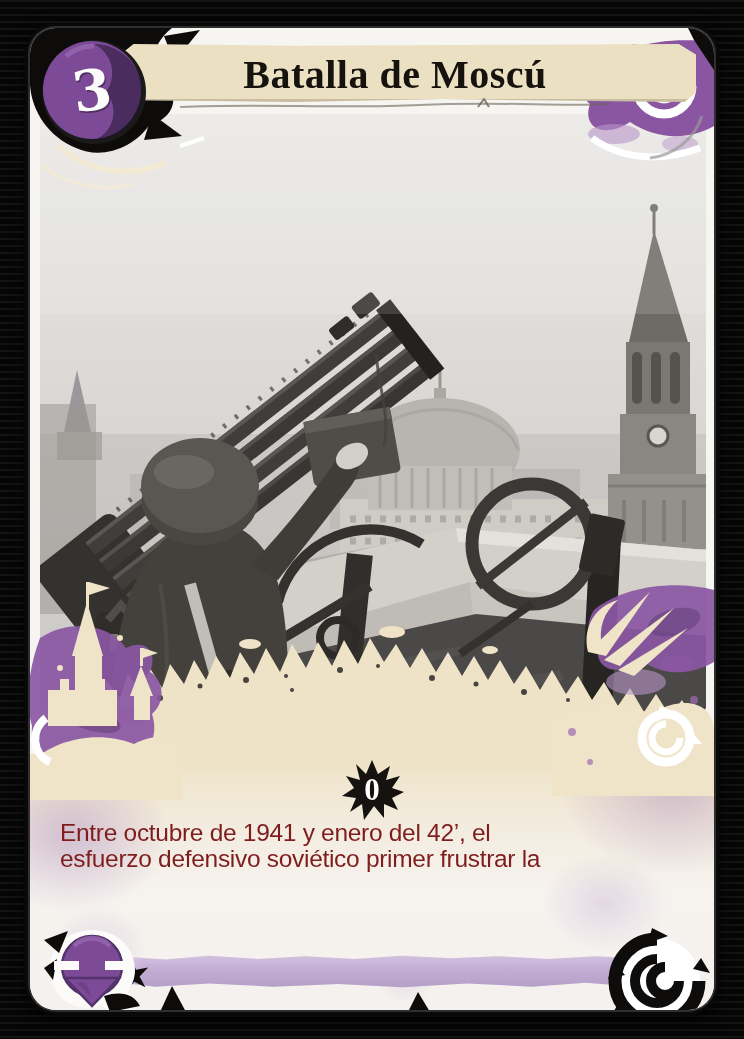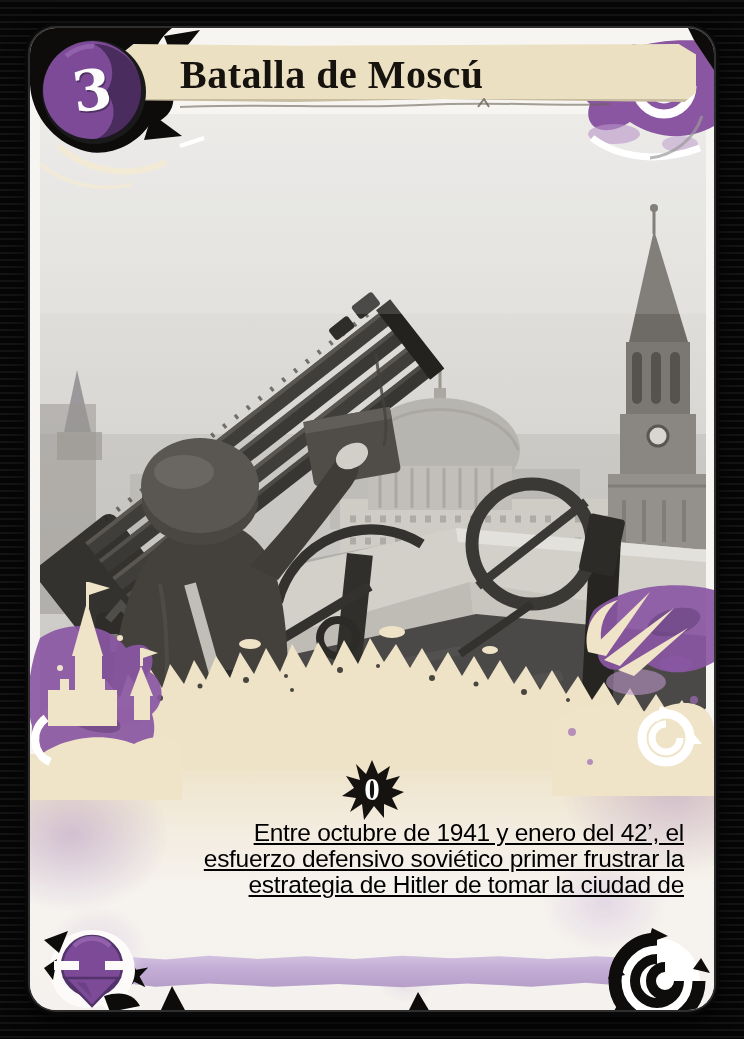"Batalla de Moscú" .title-text { text-align: none -> center }
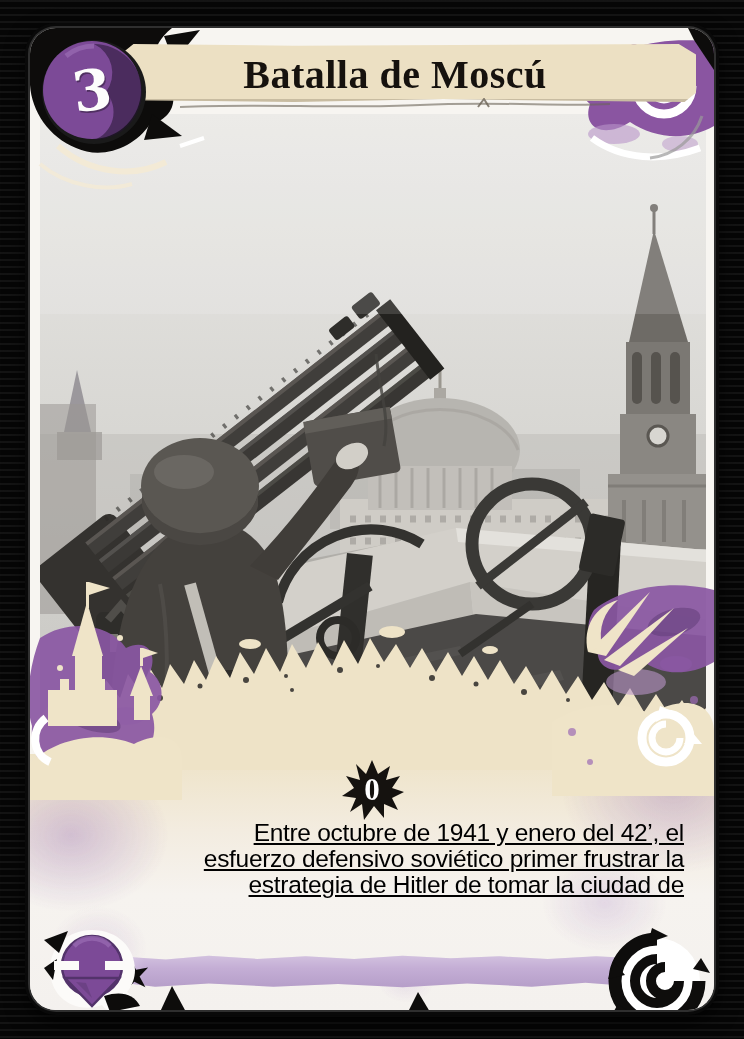"Entre octubre de 1941 y" .body-text { color: #000000 -> #7f1d1d; text-align: right -> left; text-decoration: underline -> none }
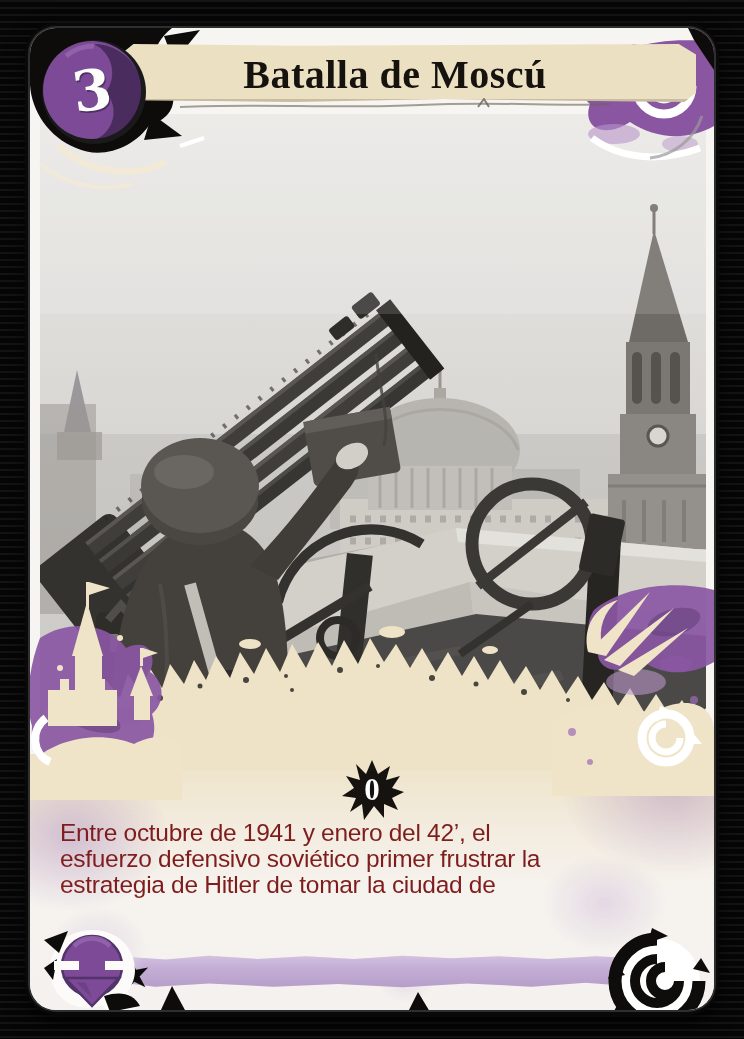"estrategia de Hitler de tomar" div.body-line { html: <div>estrategia de Hitler de tomar la ciudad de</div> -> none }
